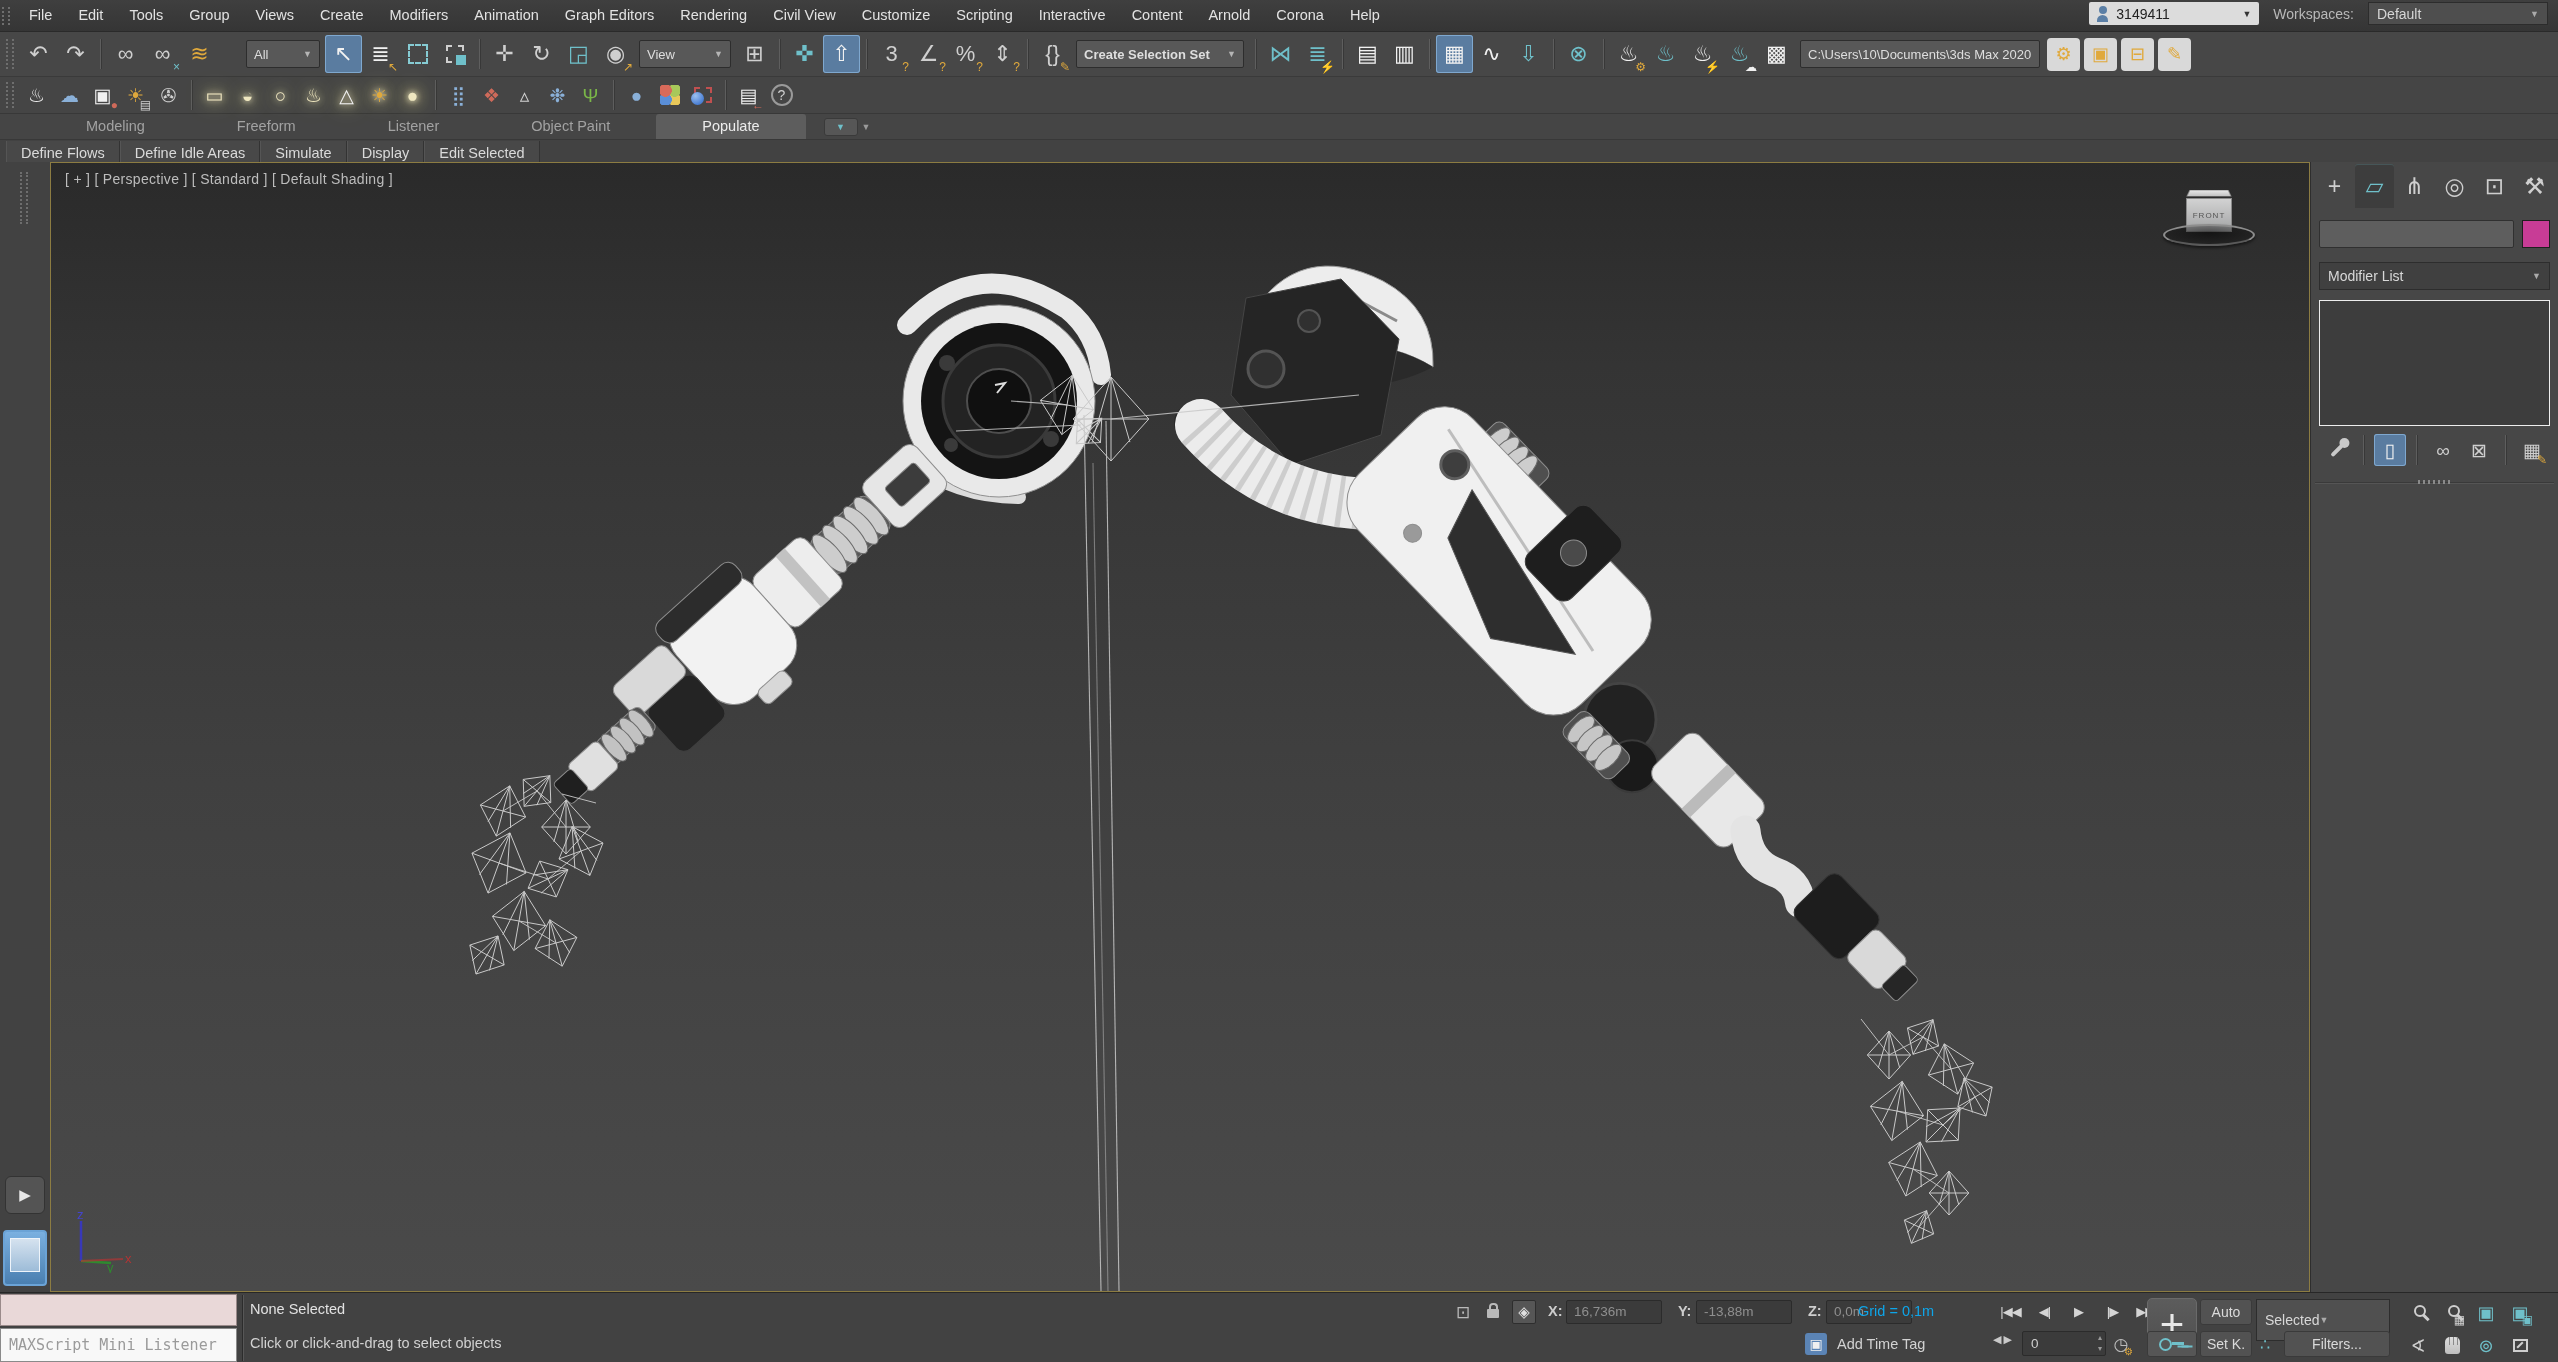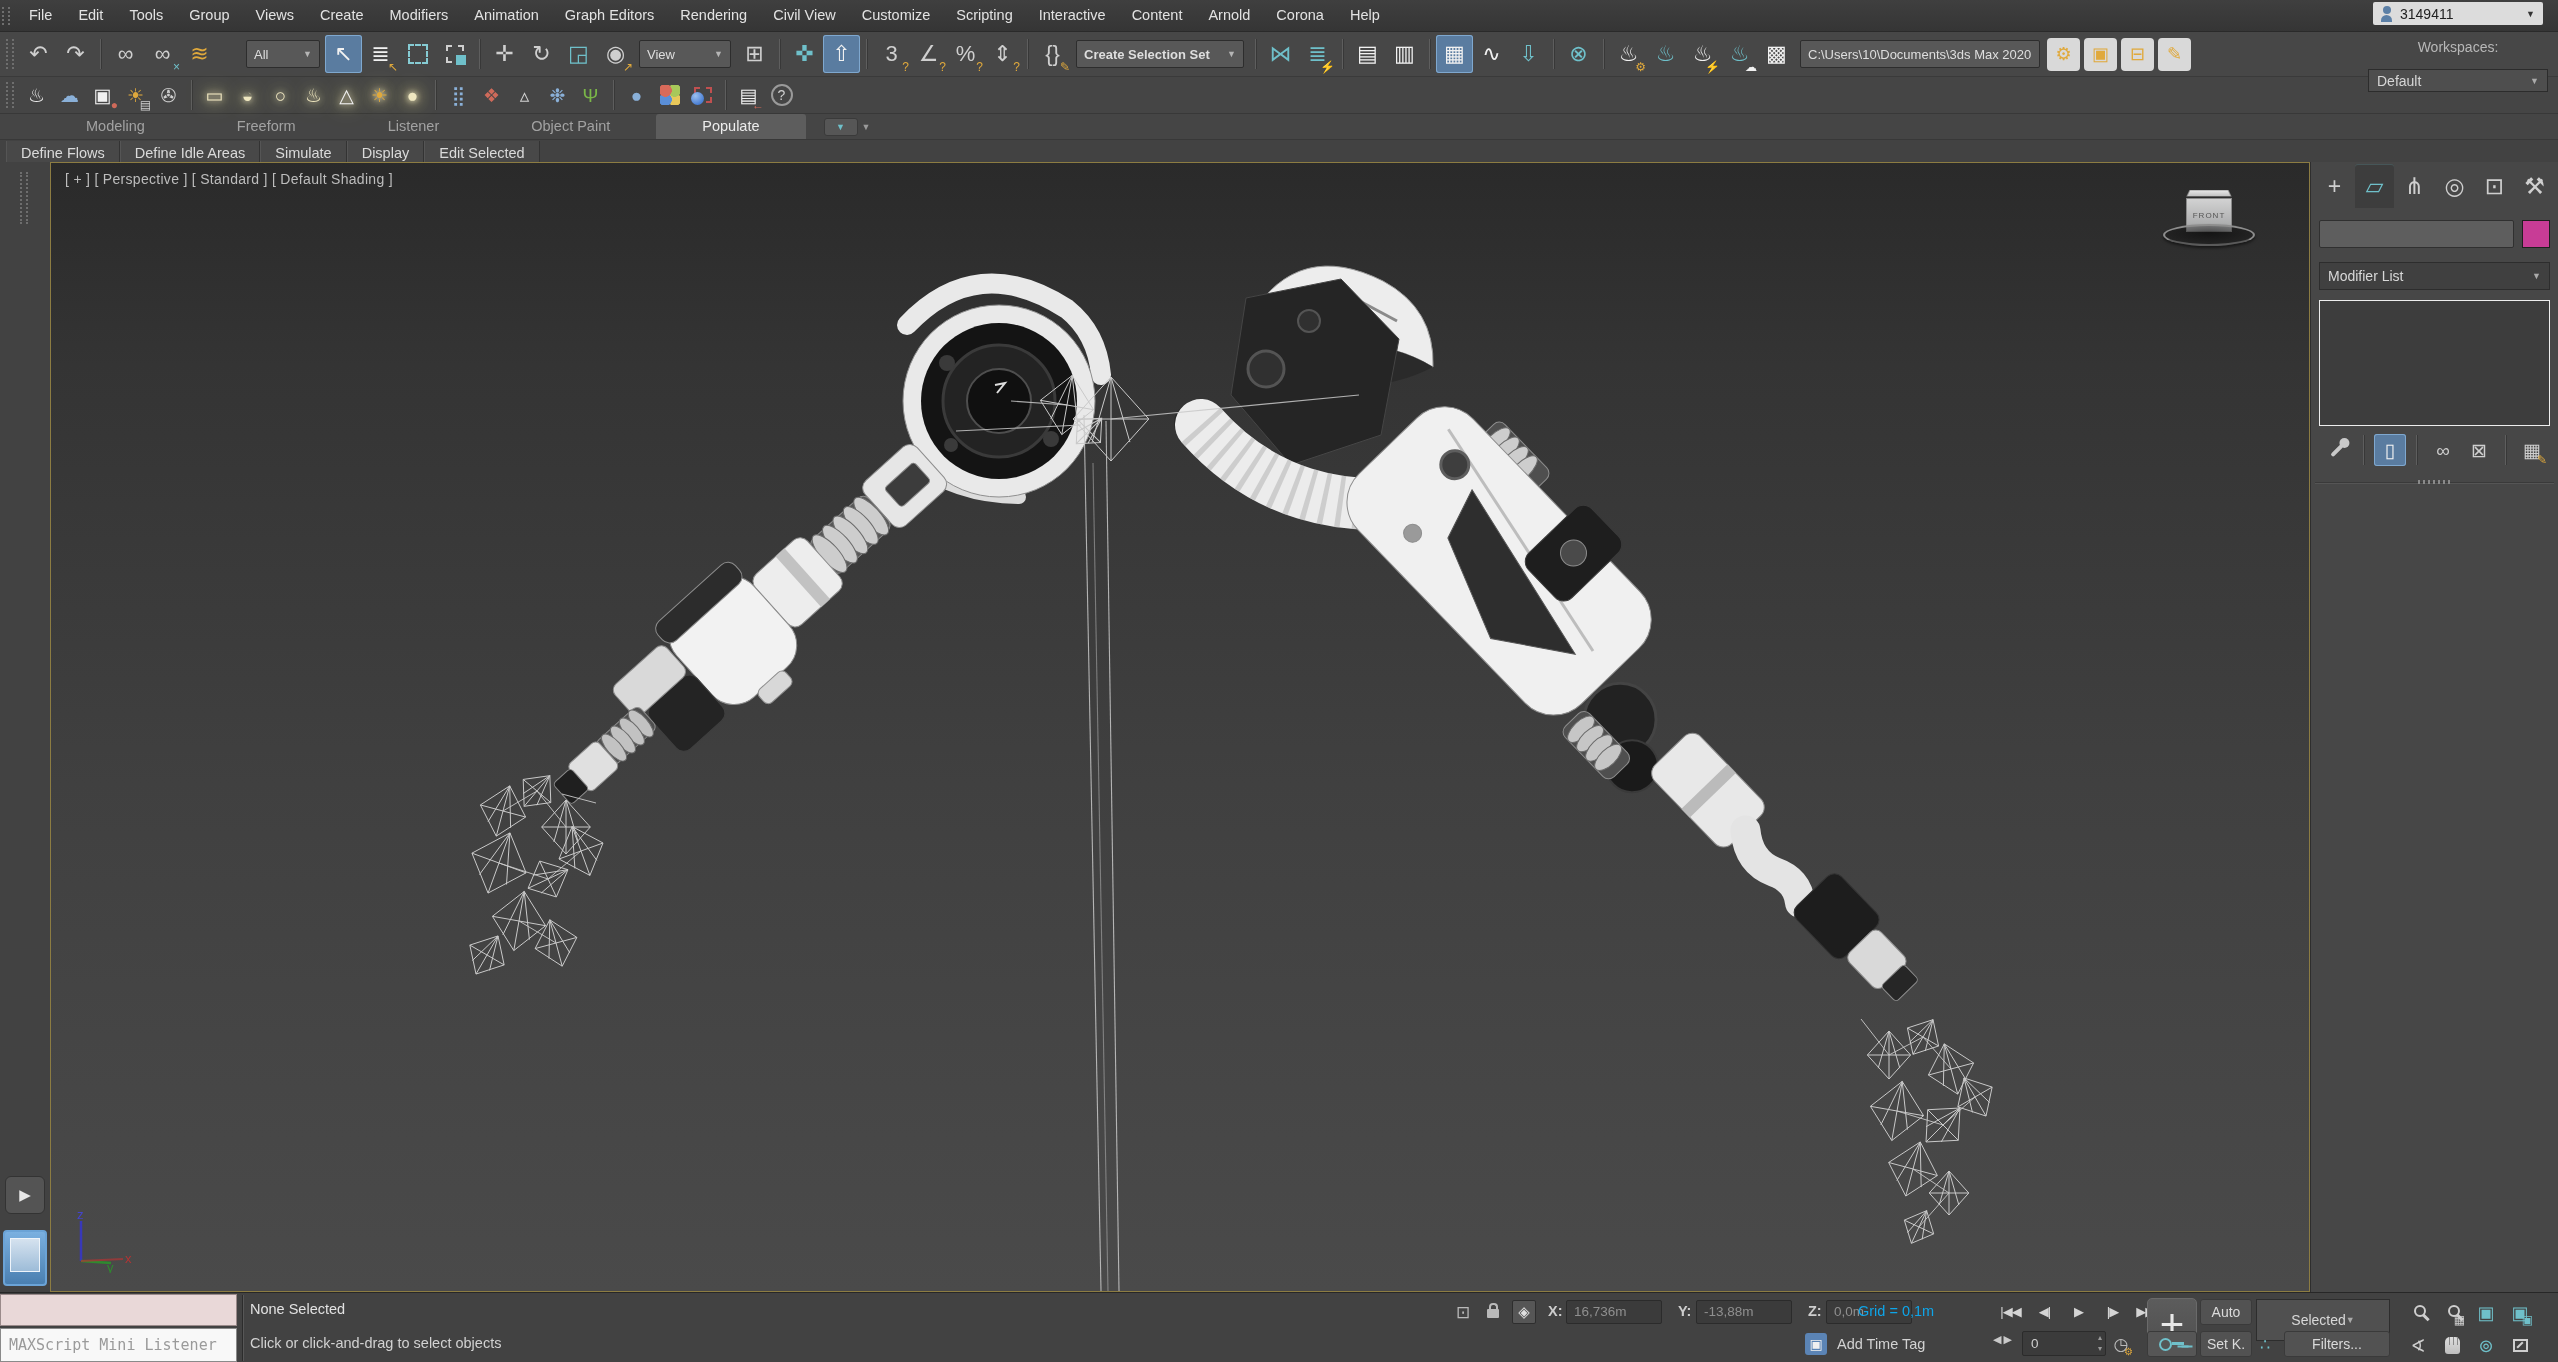"3149411" .menubar-right { flex-direction: column -> none }
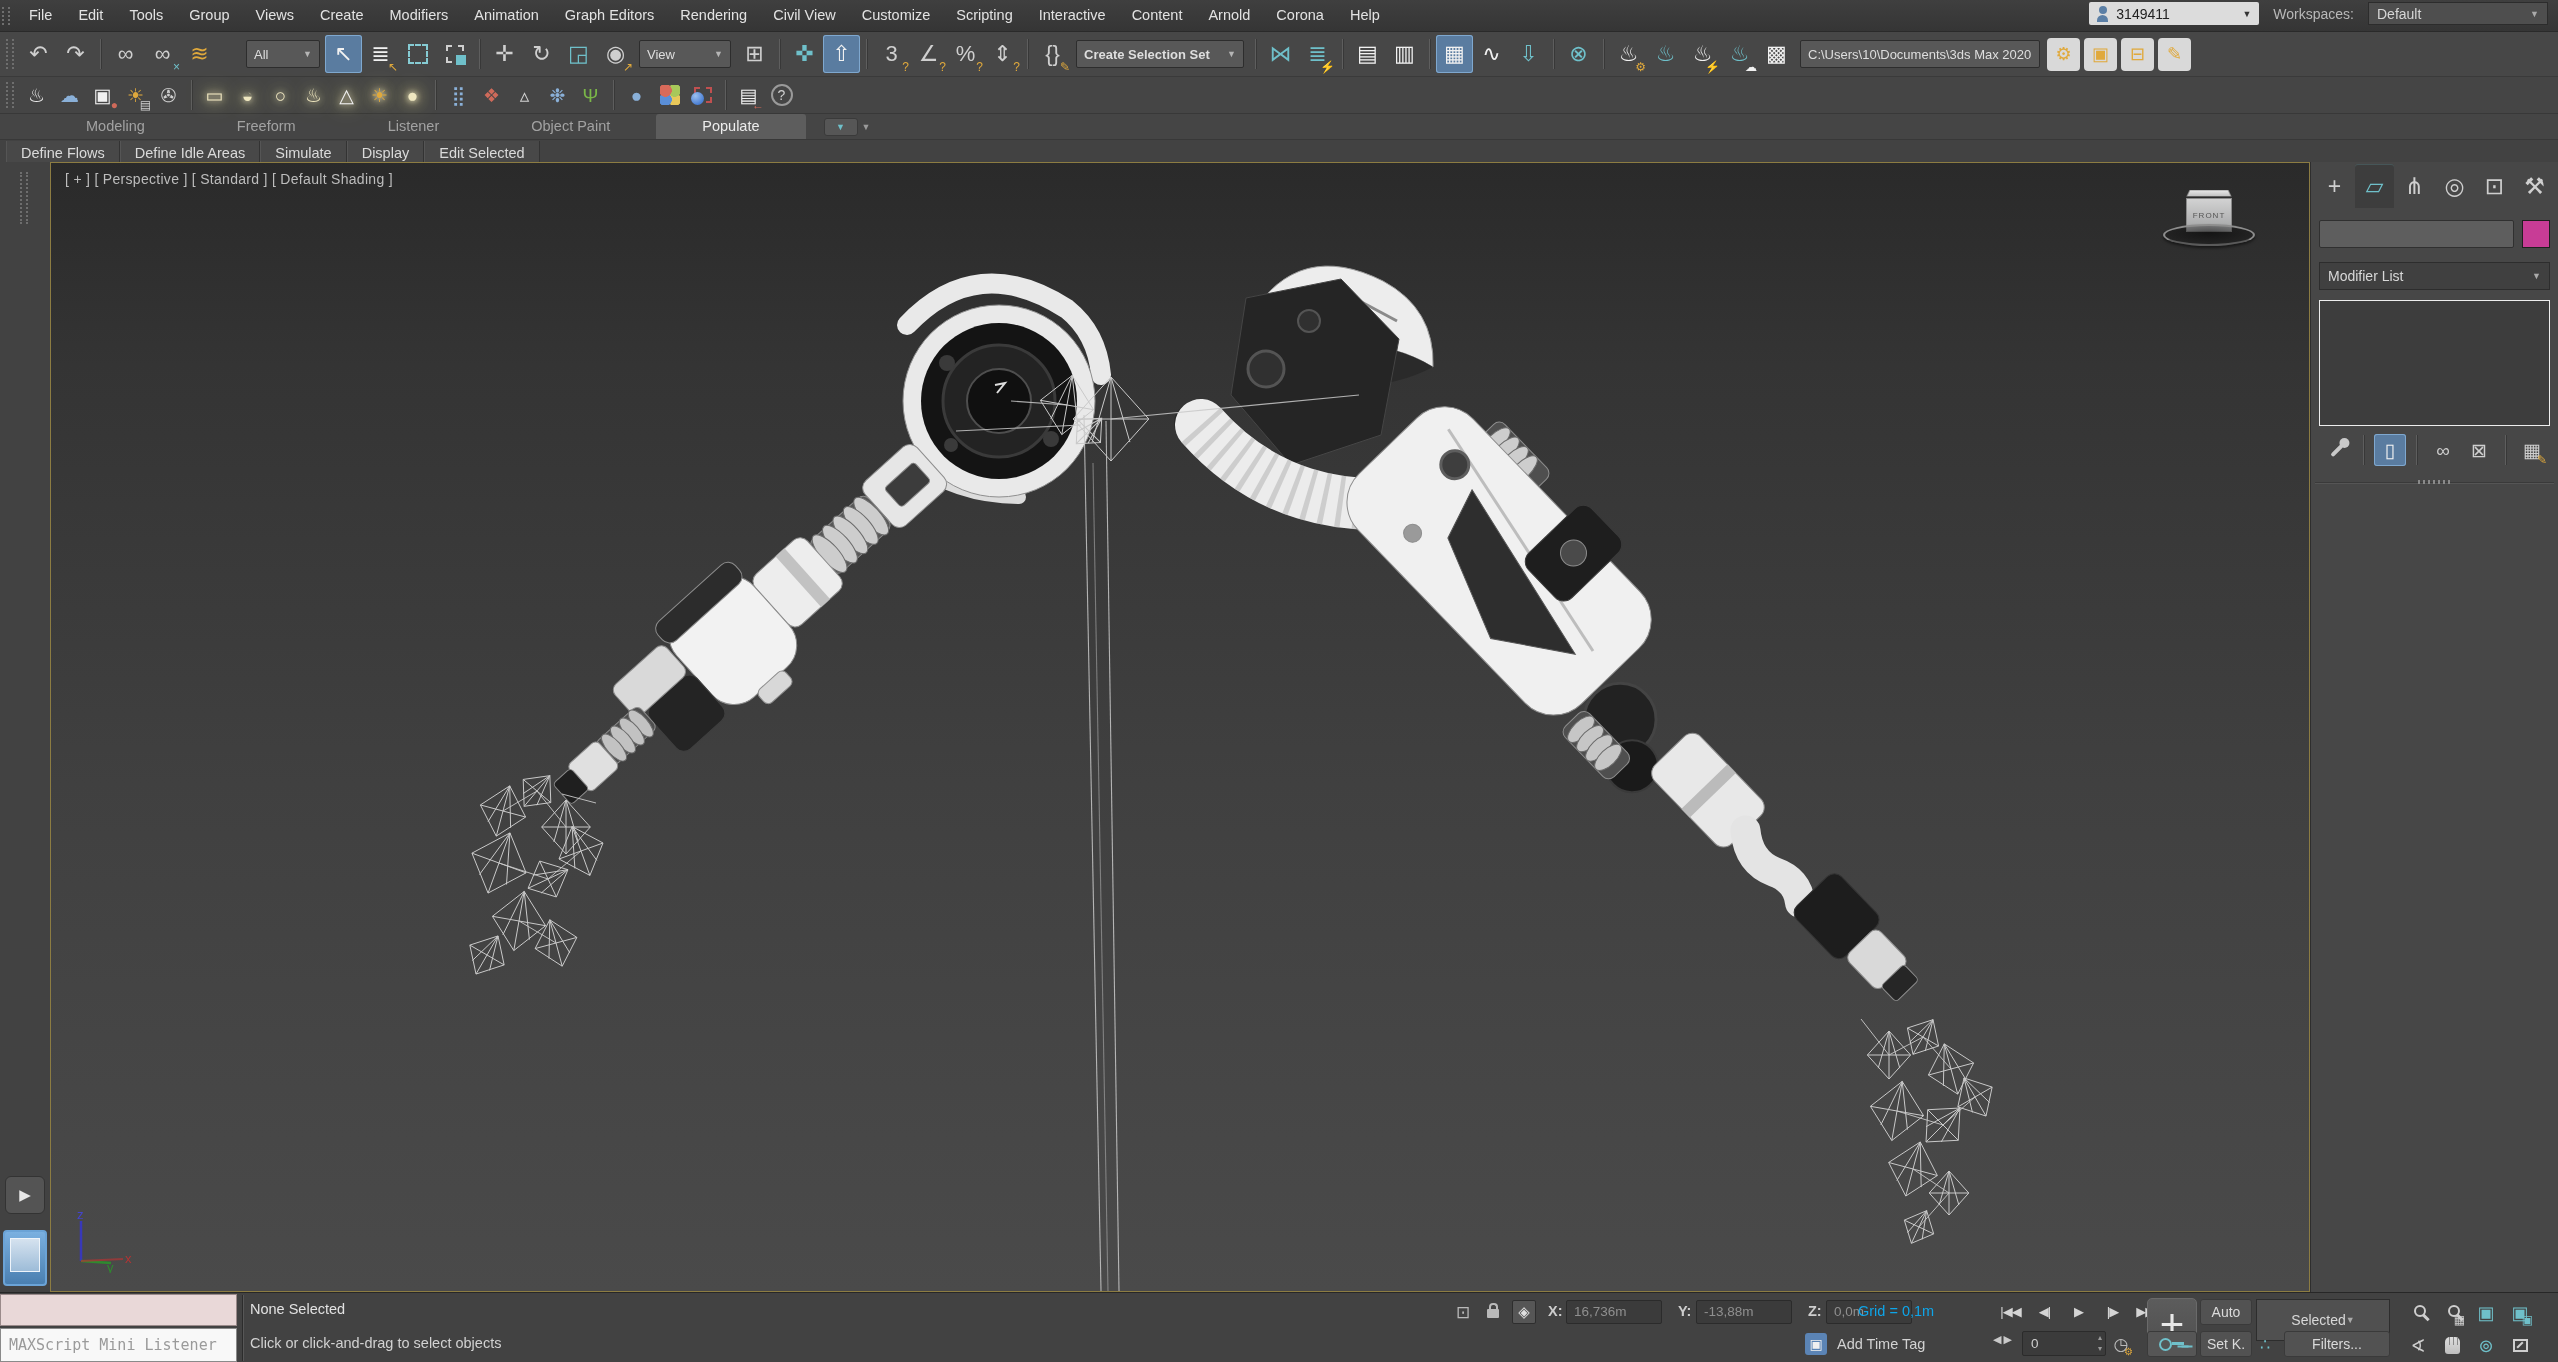"Selected" .sb-dd { justify-content: center -> flex-start }
